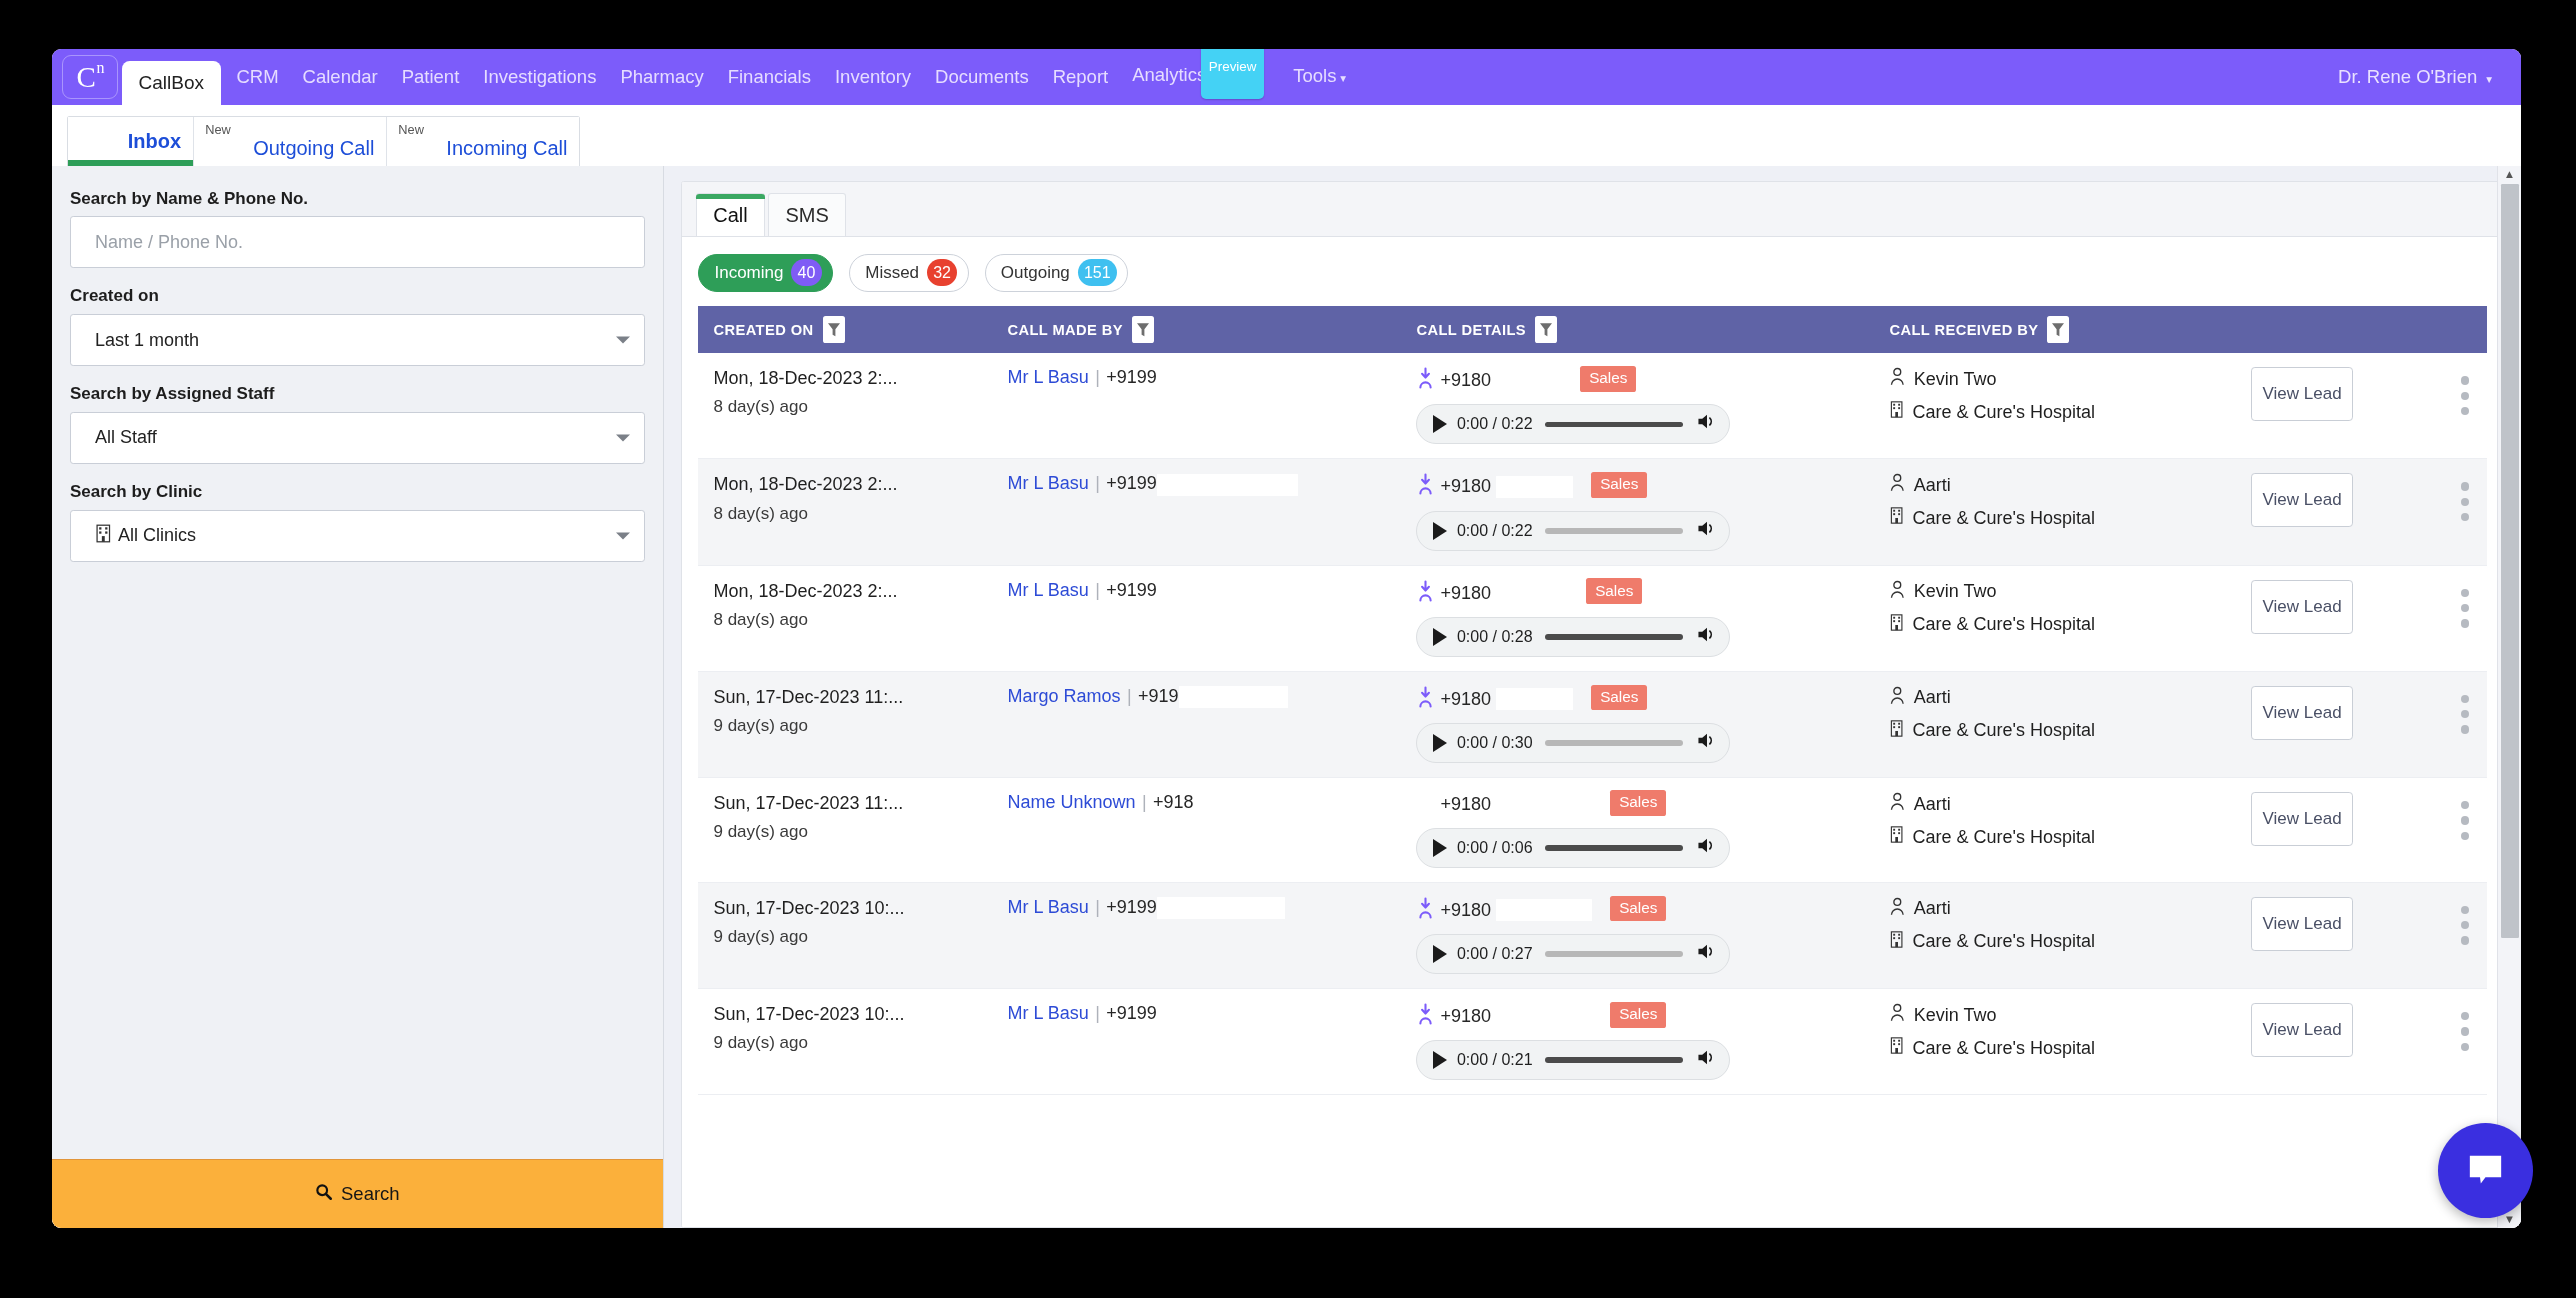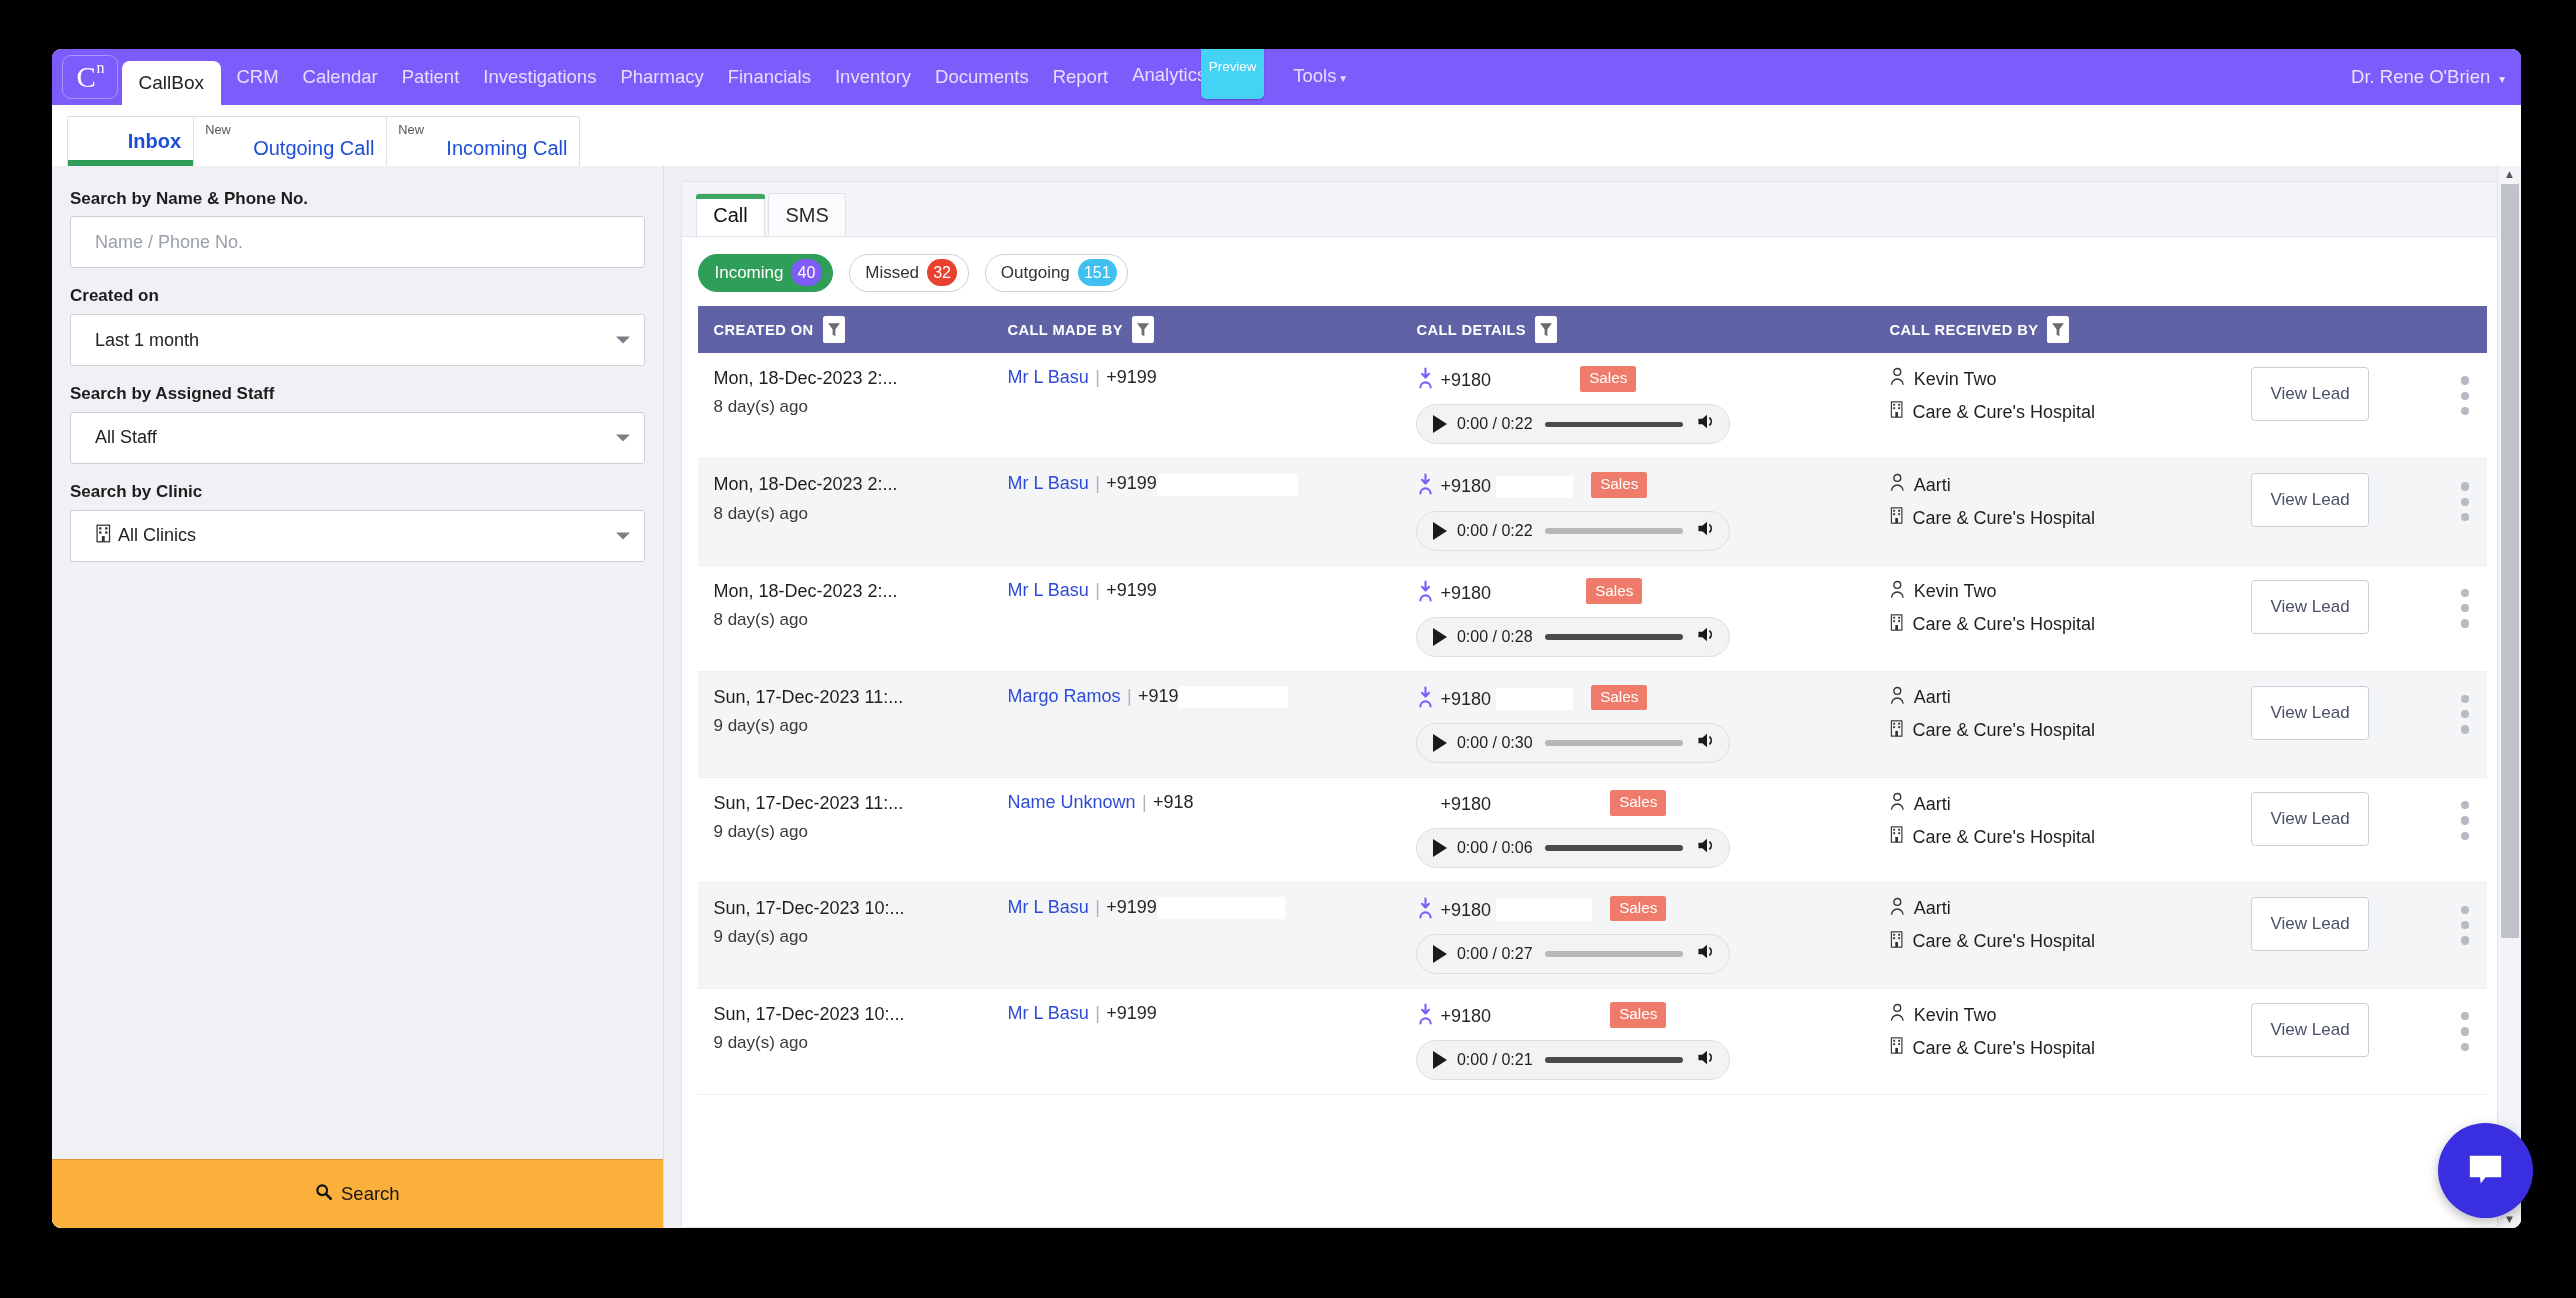"Dr. Rene O'Brien ▾" .nav-user { right: 16px -> 29px }
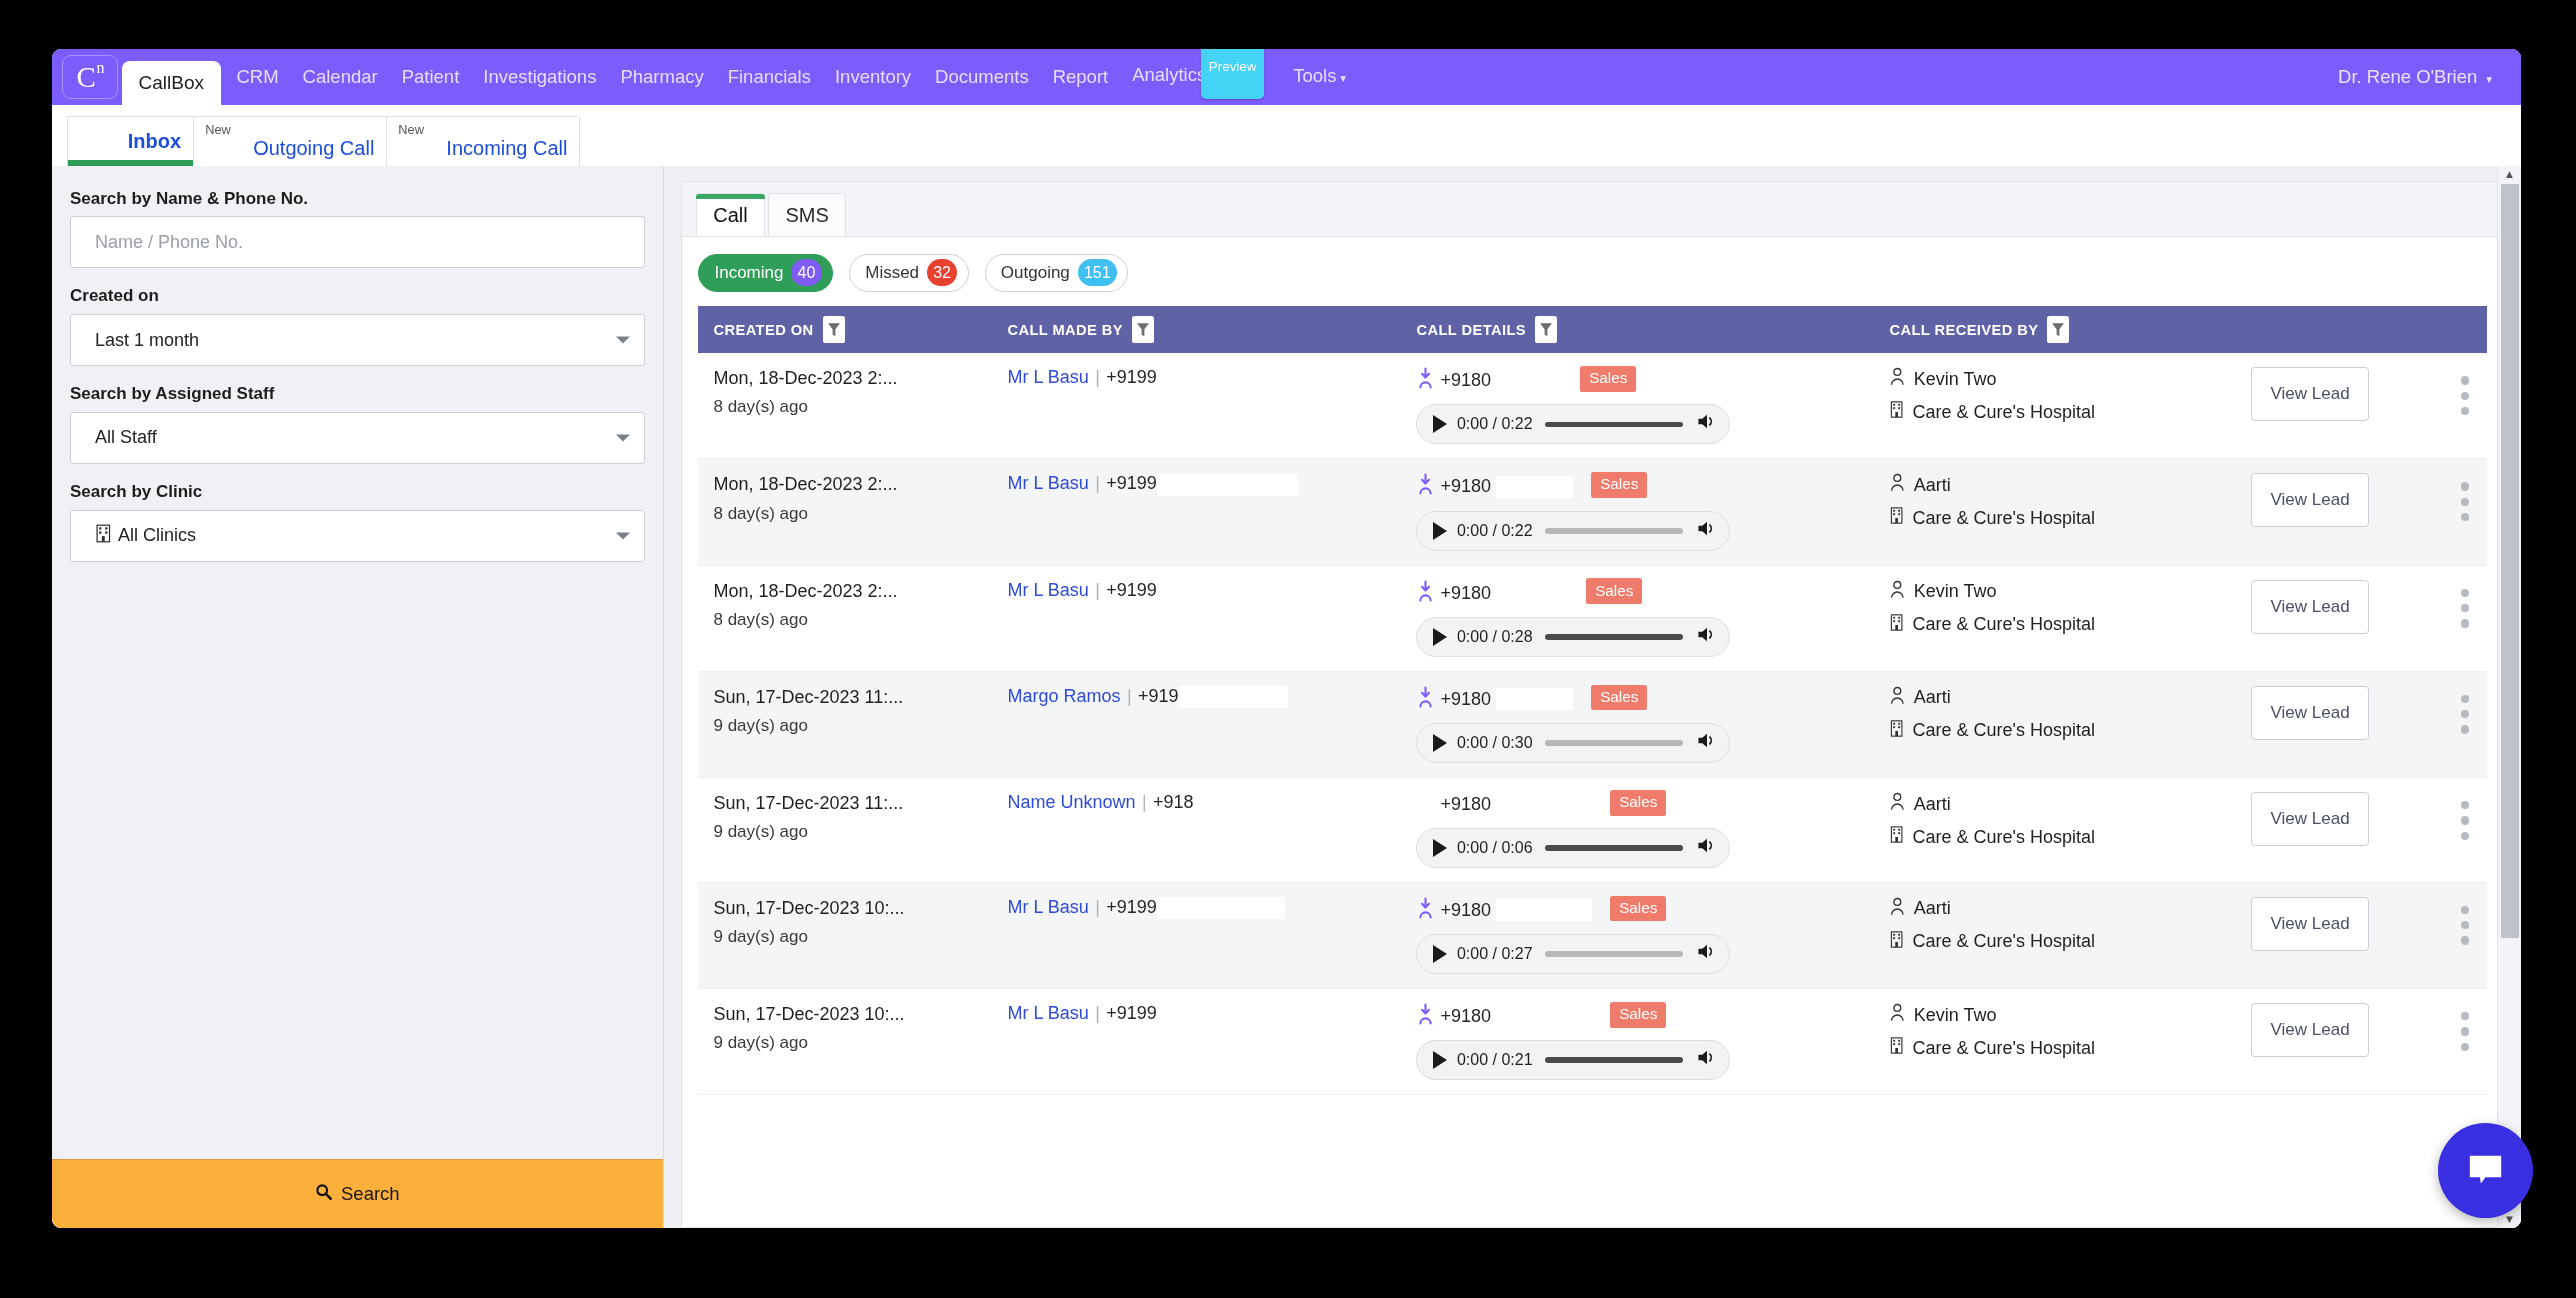"View Lead" .view-lead-btn { width: 118px -> 102px }
